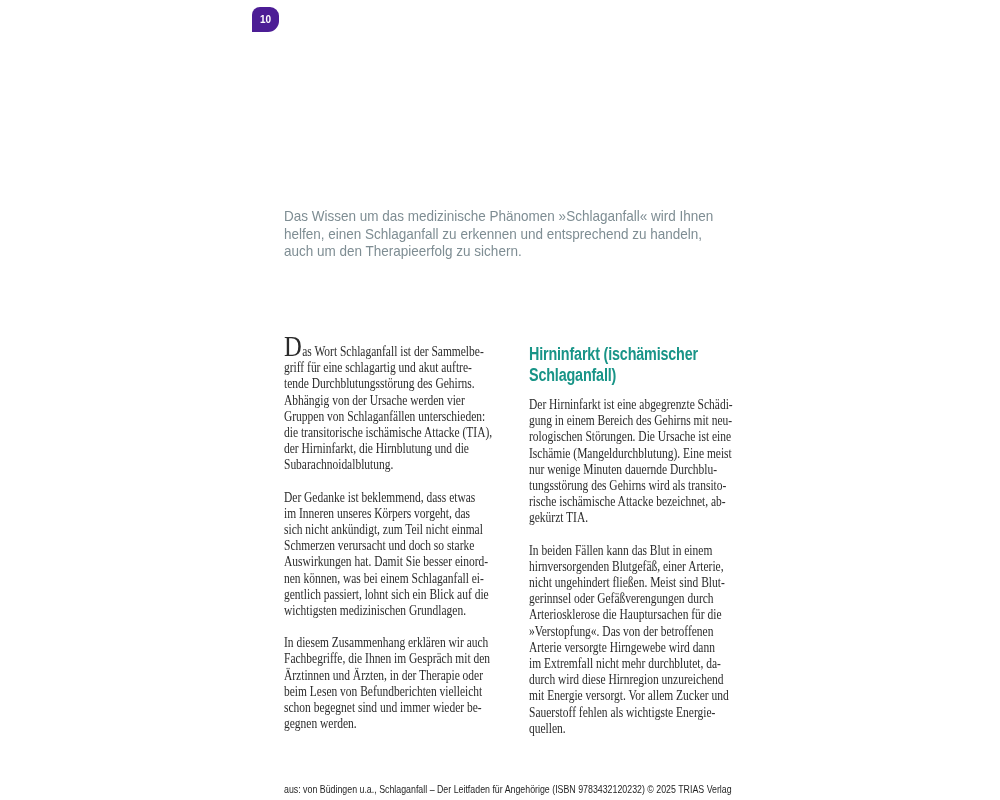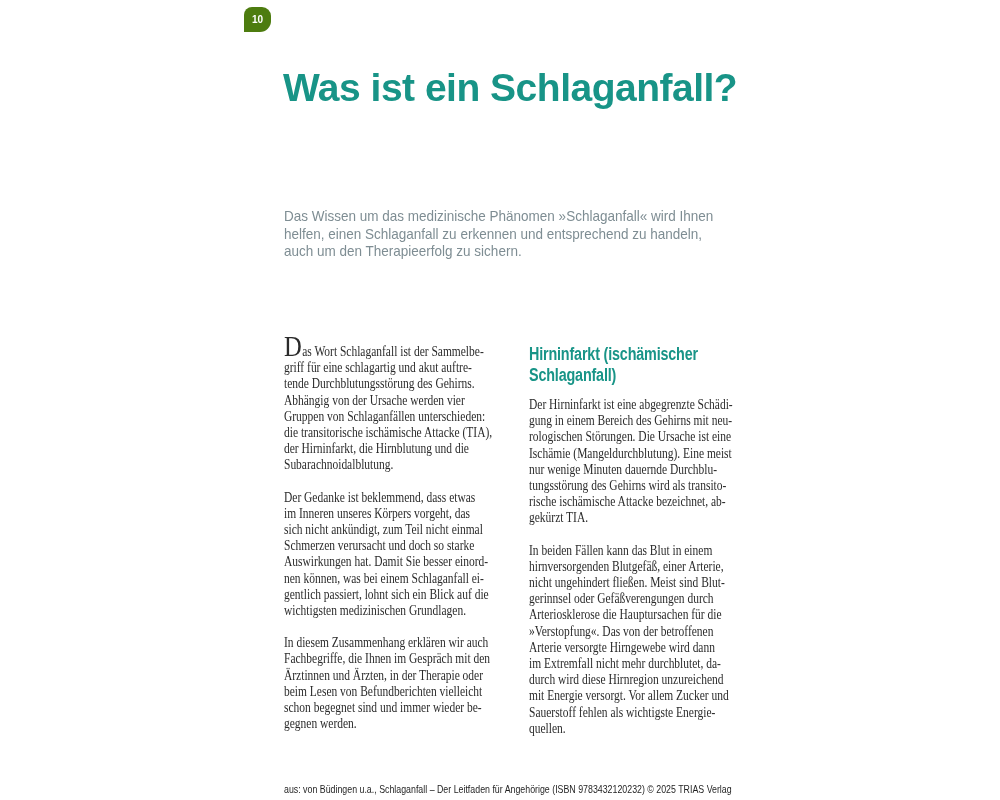"10" .page-badge { background: #4d7c0f -> #4c1d95; left: 244px -> 252px }
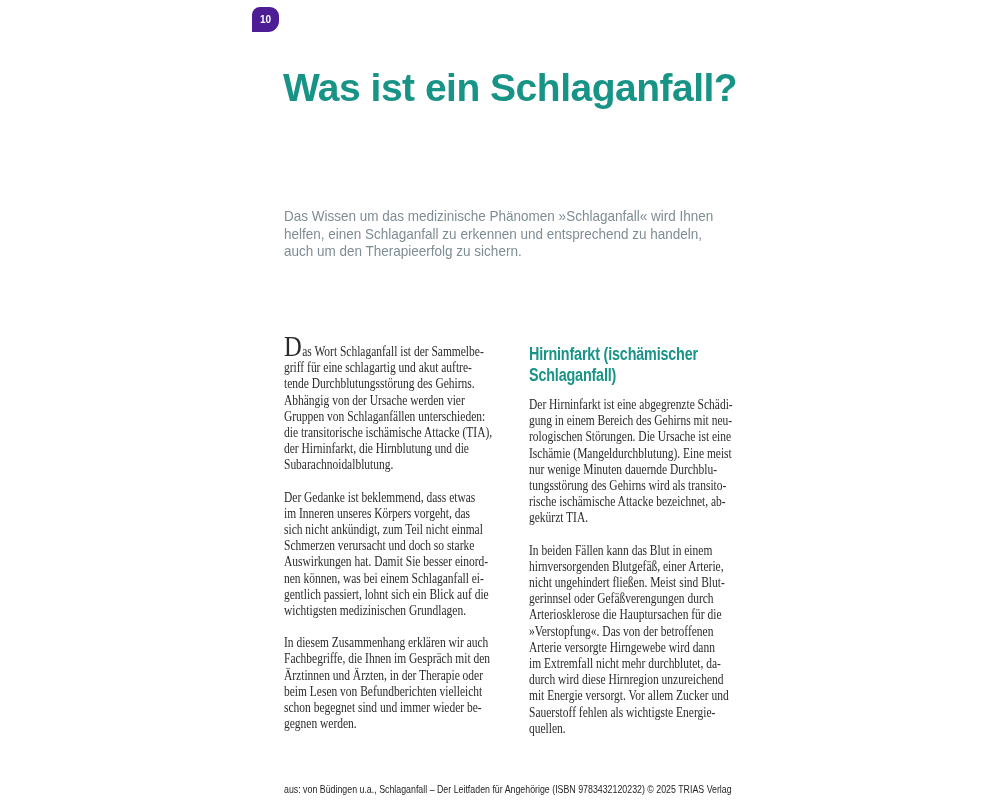"Was ist ein Schlaganfall?" h1.chapter-title { html: <h1>Was ist ein Schlaganfall?</h1> -> none }
